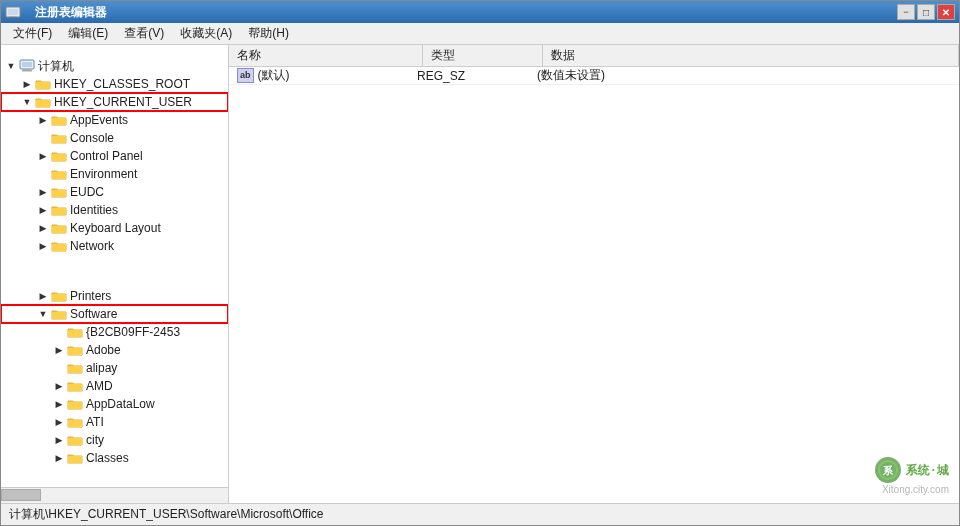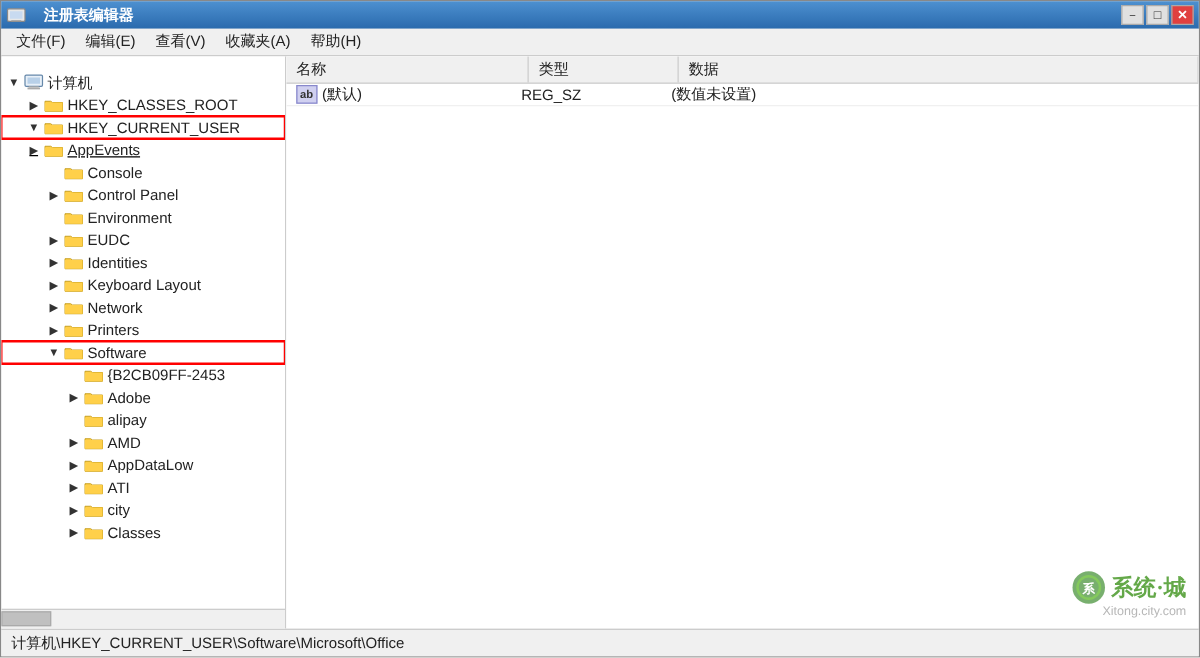"AppEvents" div.tree-item { padding-left: 18px -> 34px; text-decoration: underline -> none }
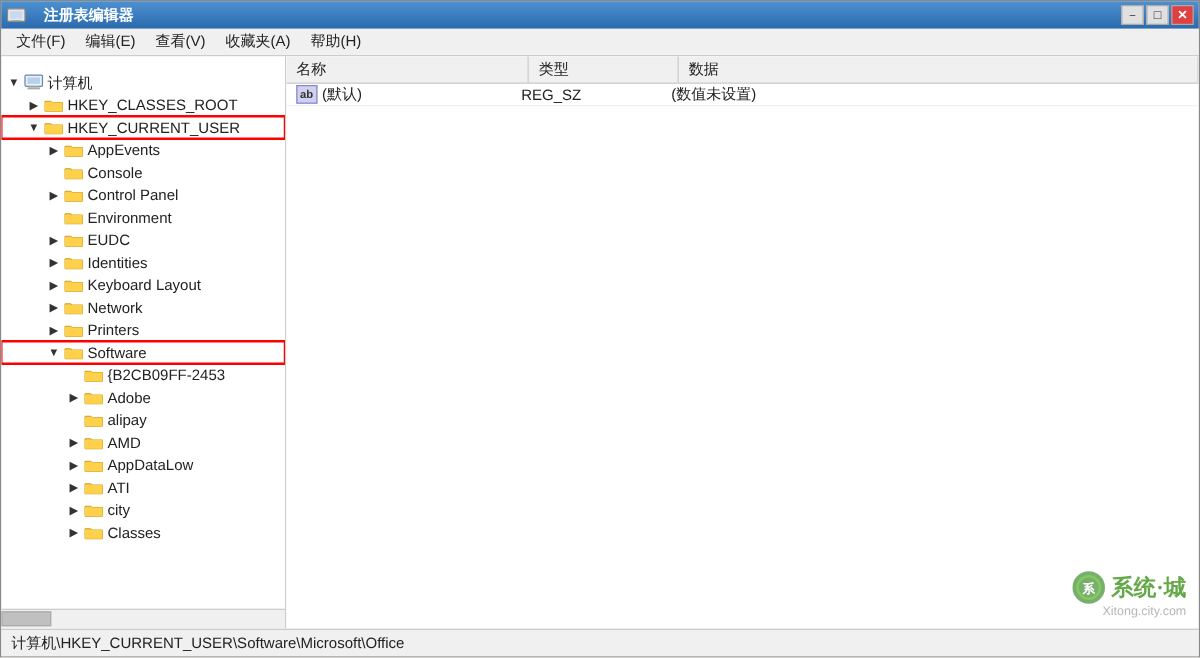"Printers" div.tree-item { margin-top: none -> 32px }
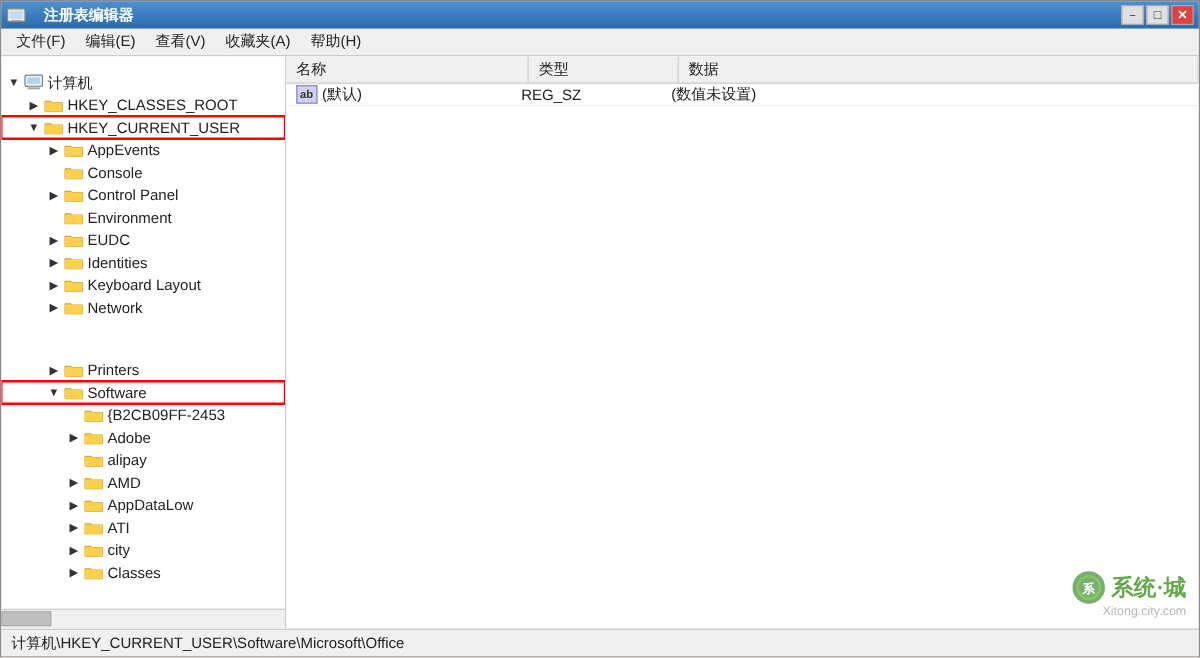"系统·城" div { font-family: Liberation Serif, serif -> Liberation Mono, monospace; font-size: 18px -> 12px }
